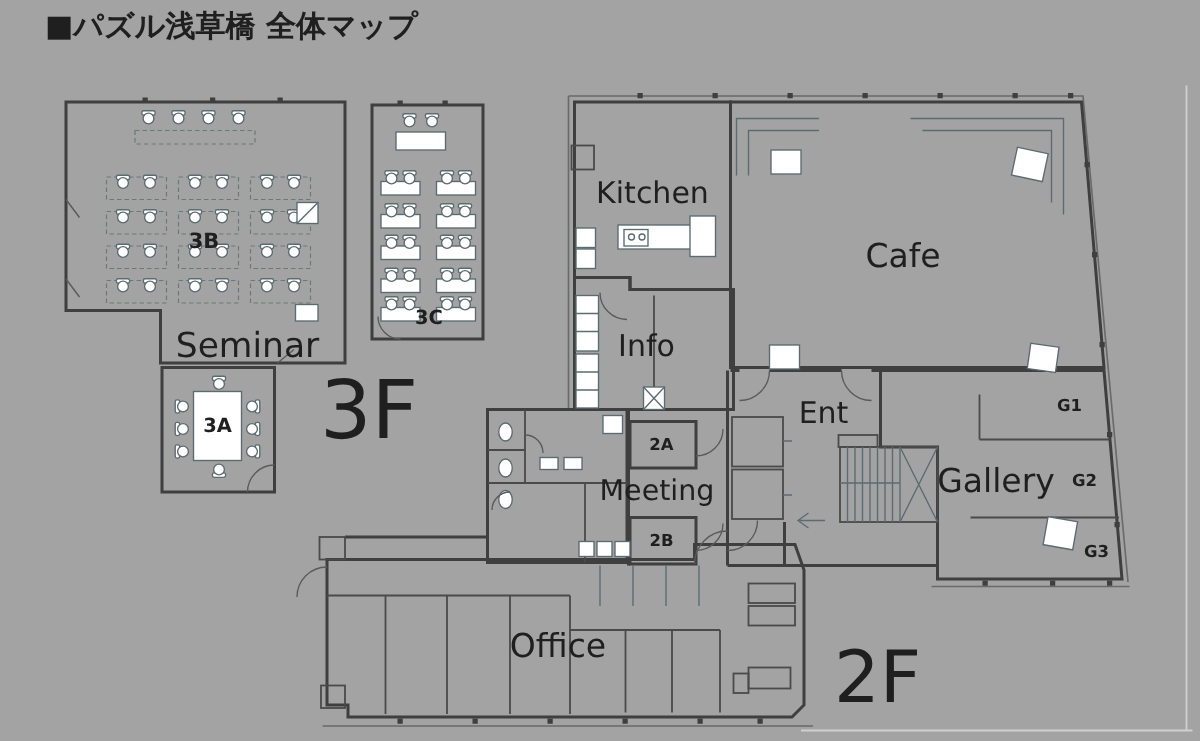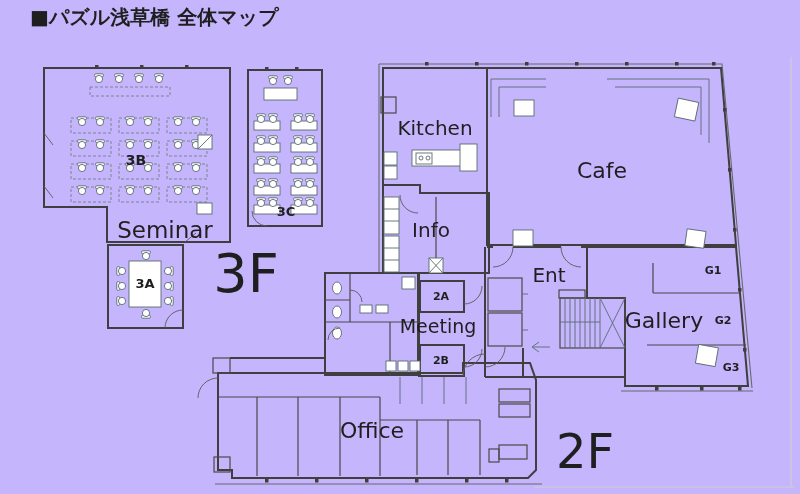"■パズル浅草橋 全体マップ" .page { background: #c4b5fd -> #a3a3a3 }
